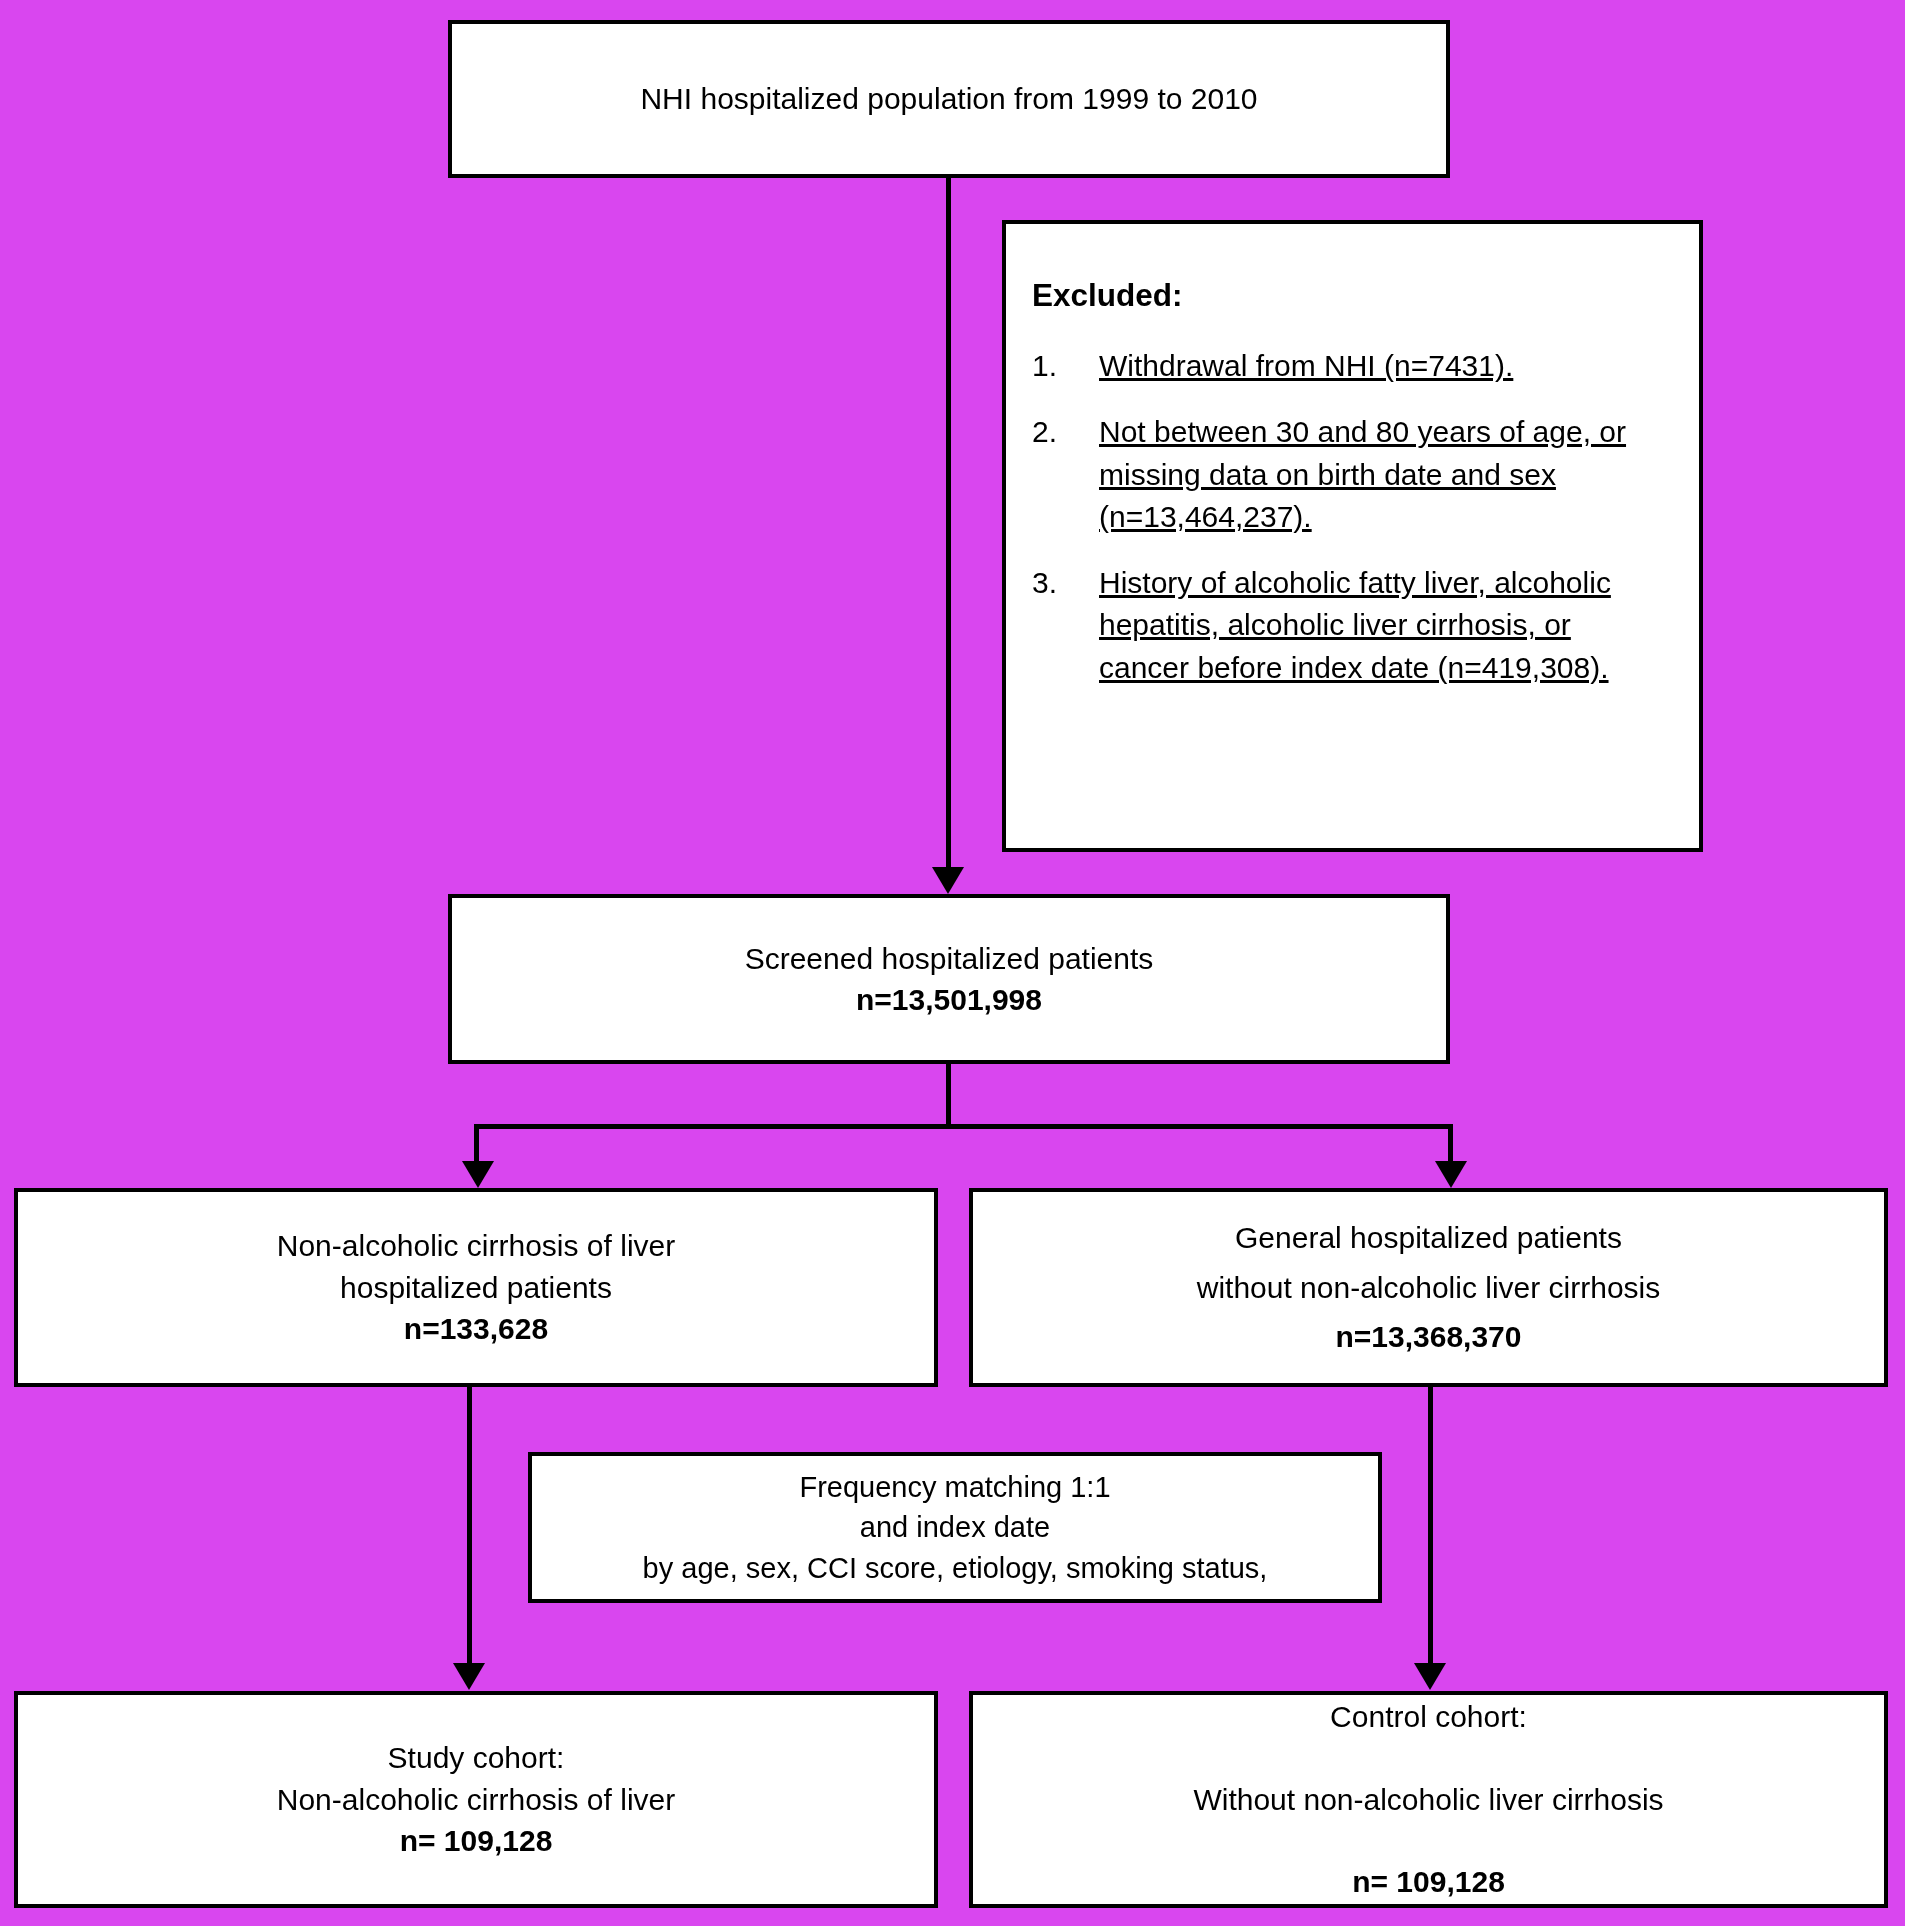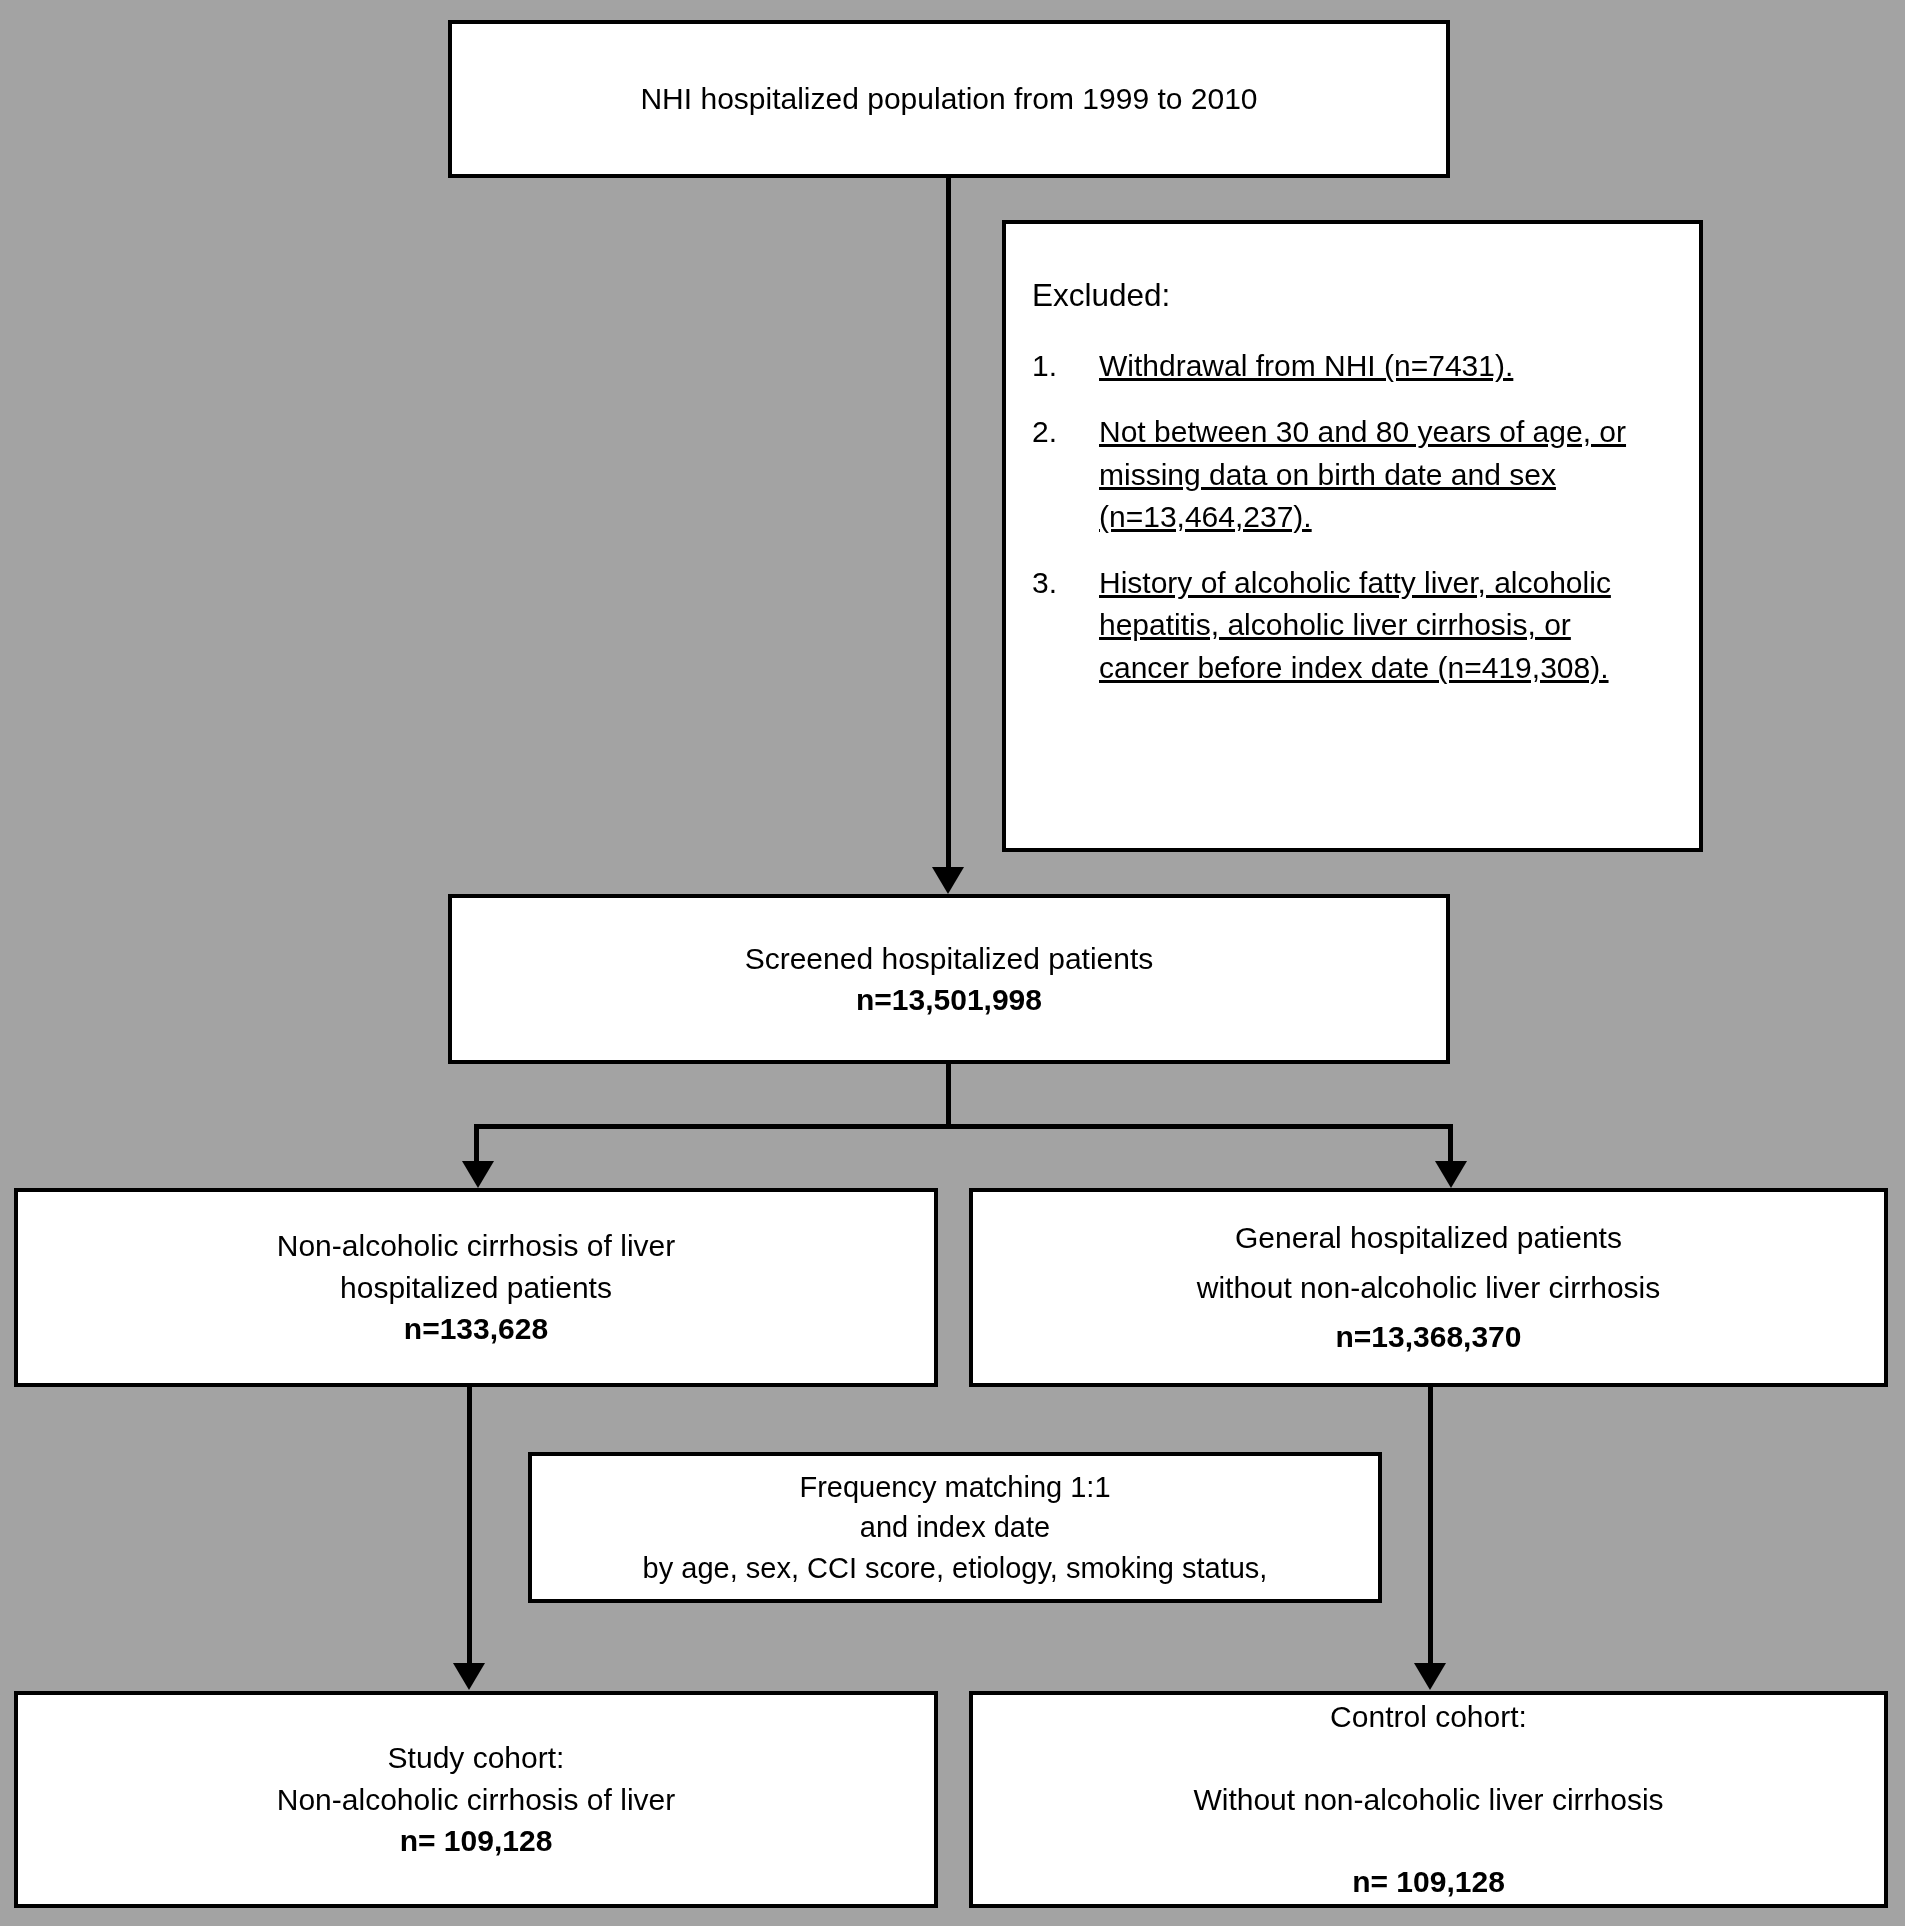"NHI hospitalized population from 1999" #canvas { background: #a3a3a3 -> #d946ef }
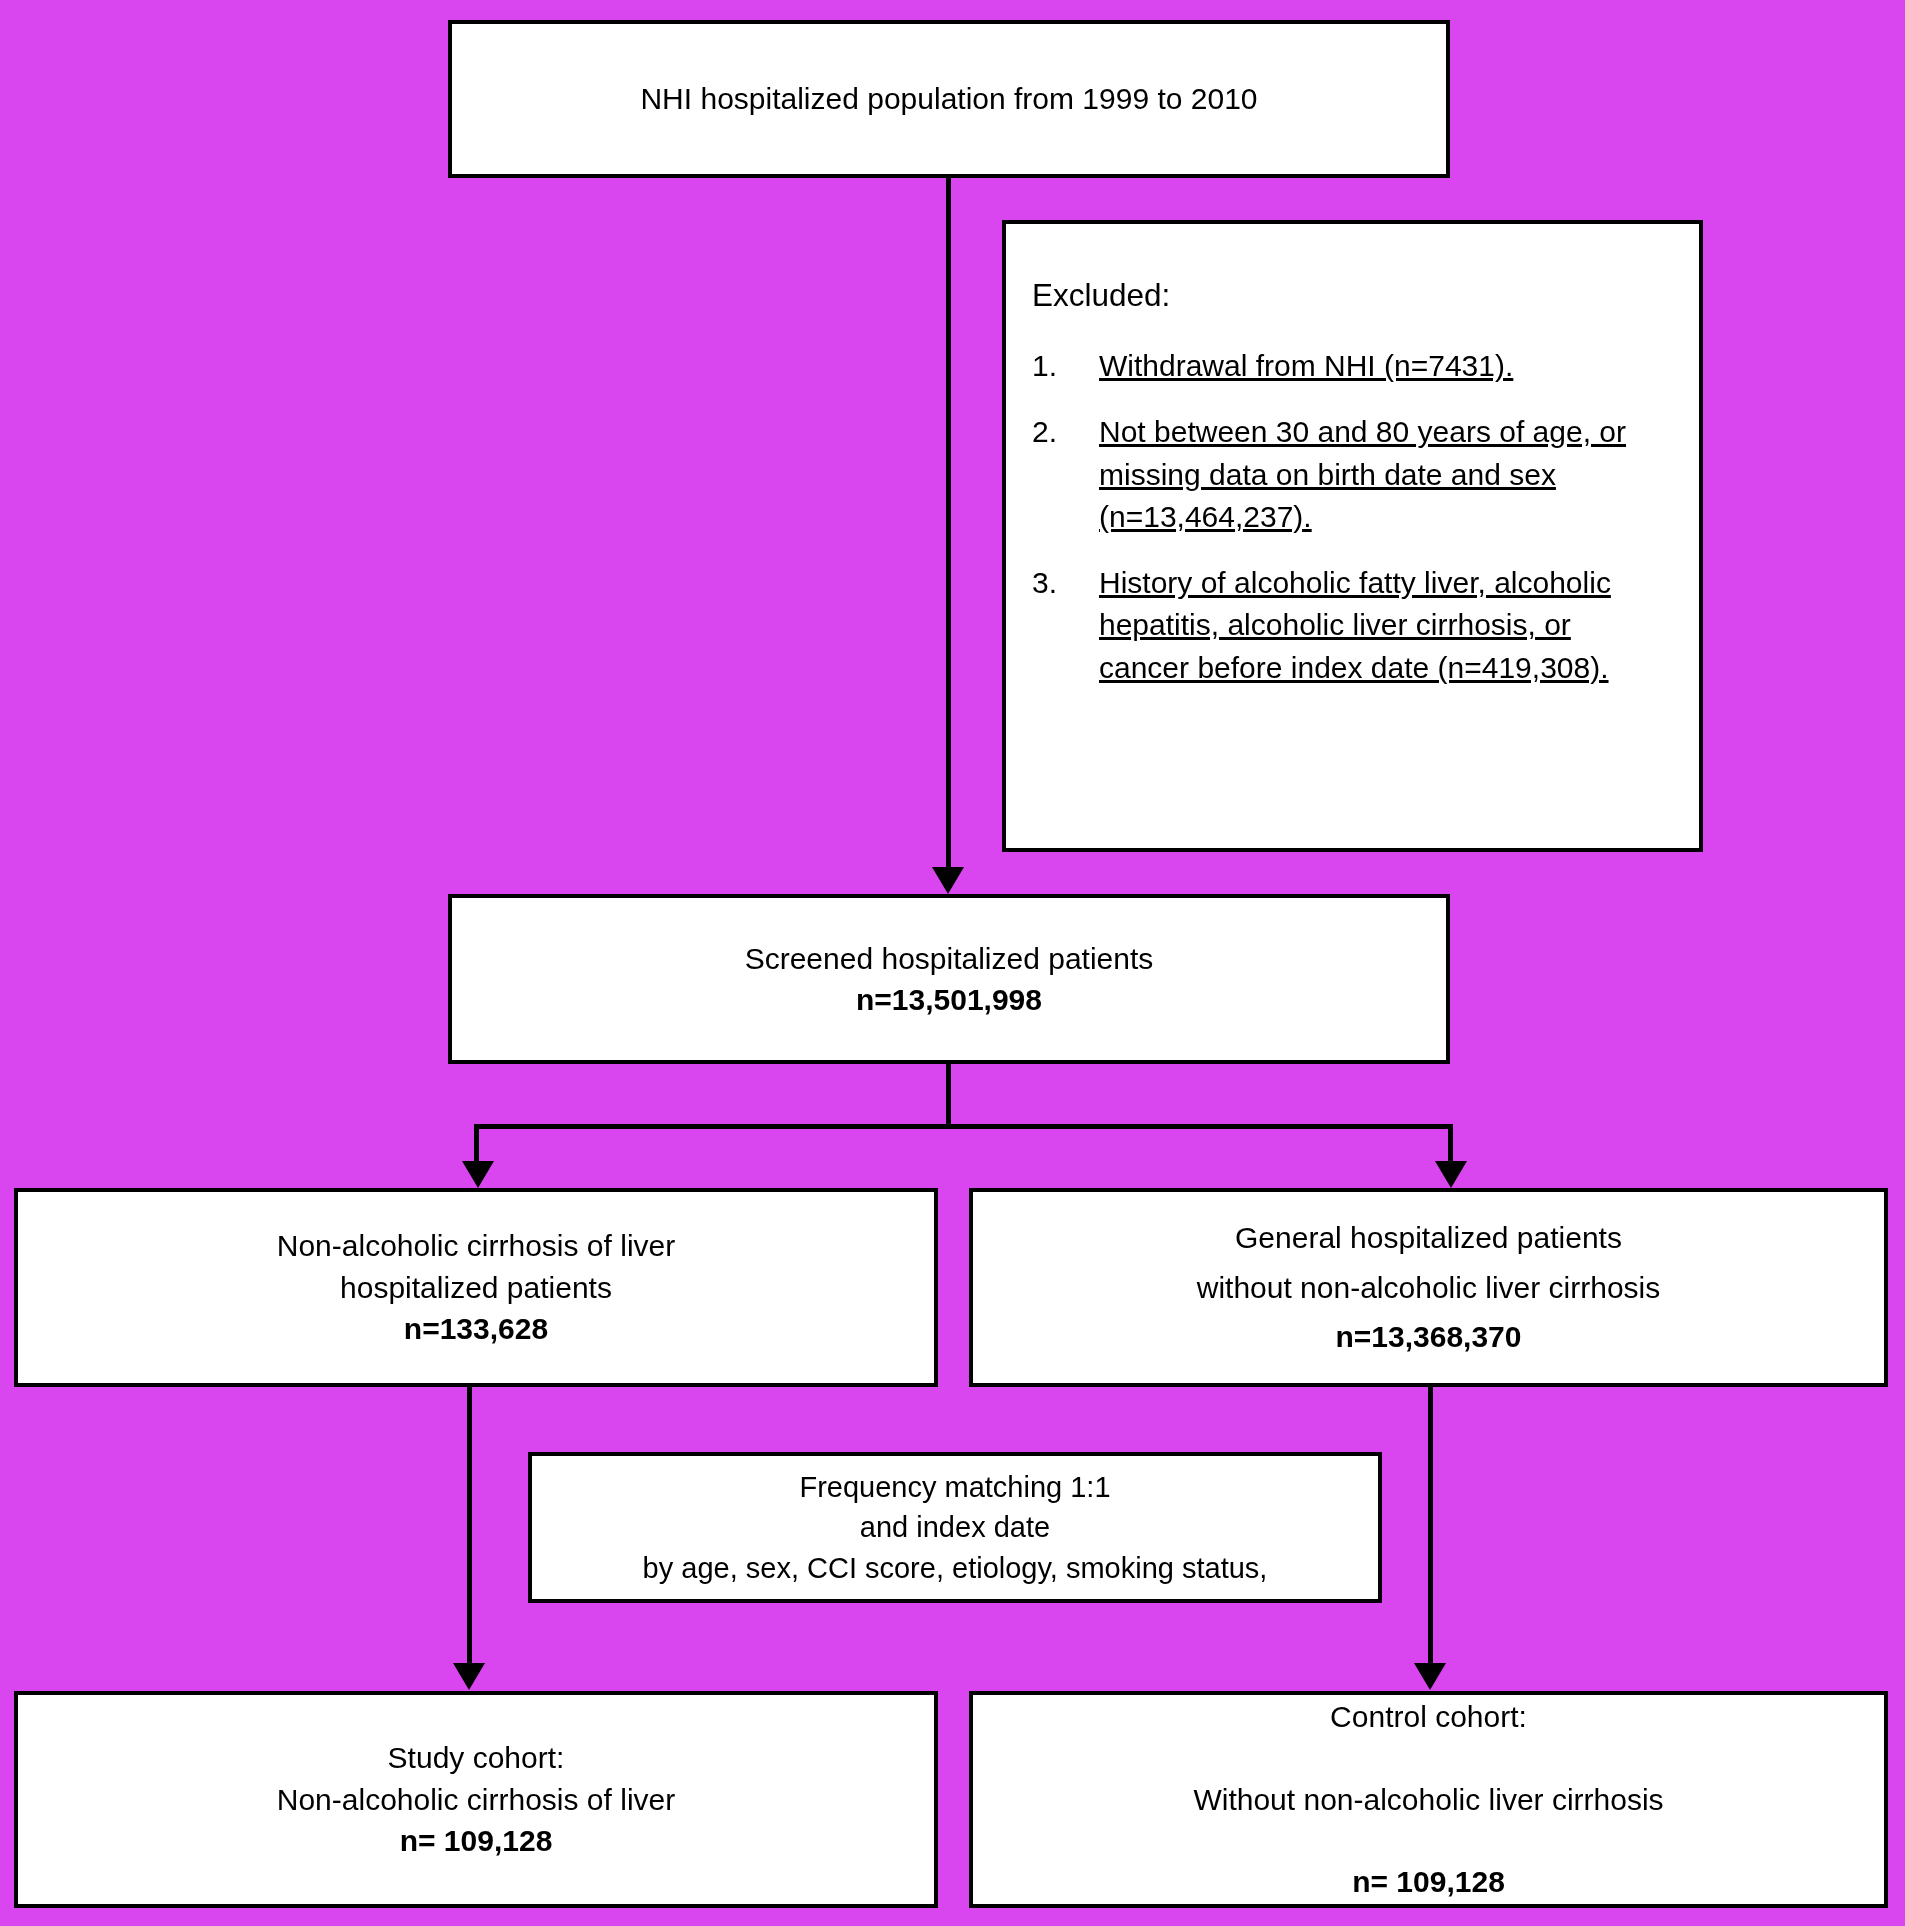"Excluded:" .excl-title { font-weight: normal -> bold }
